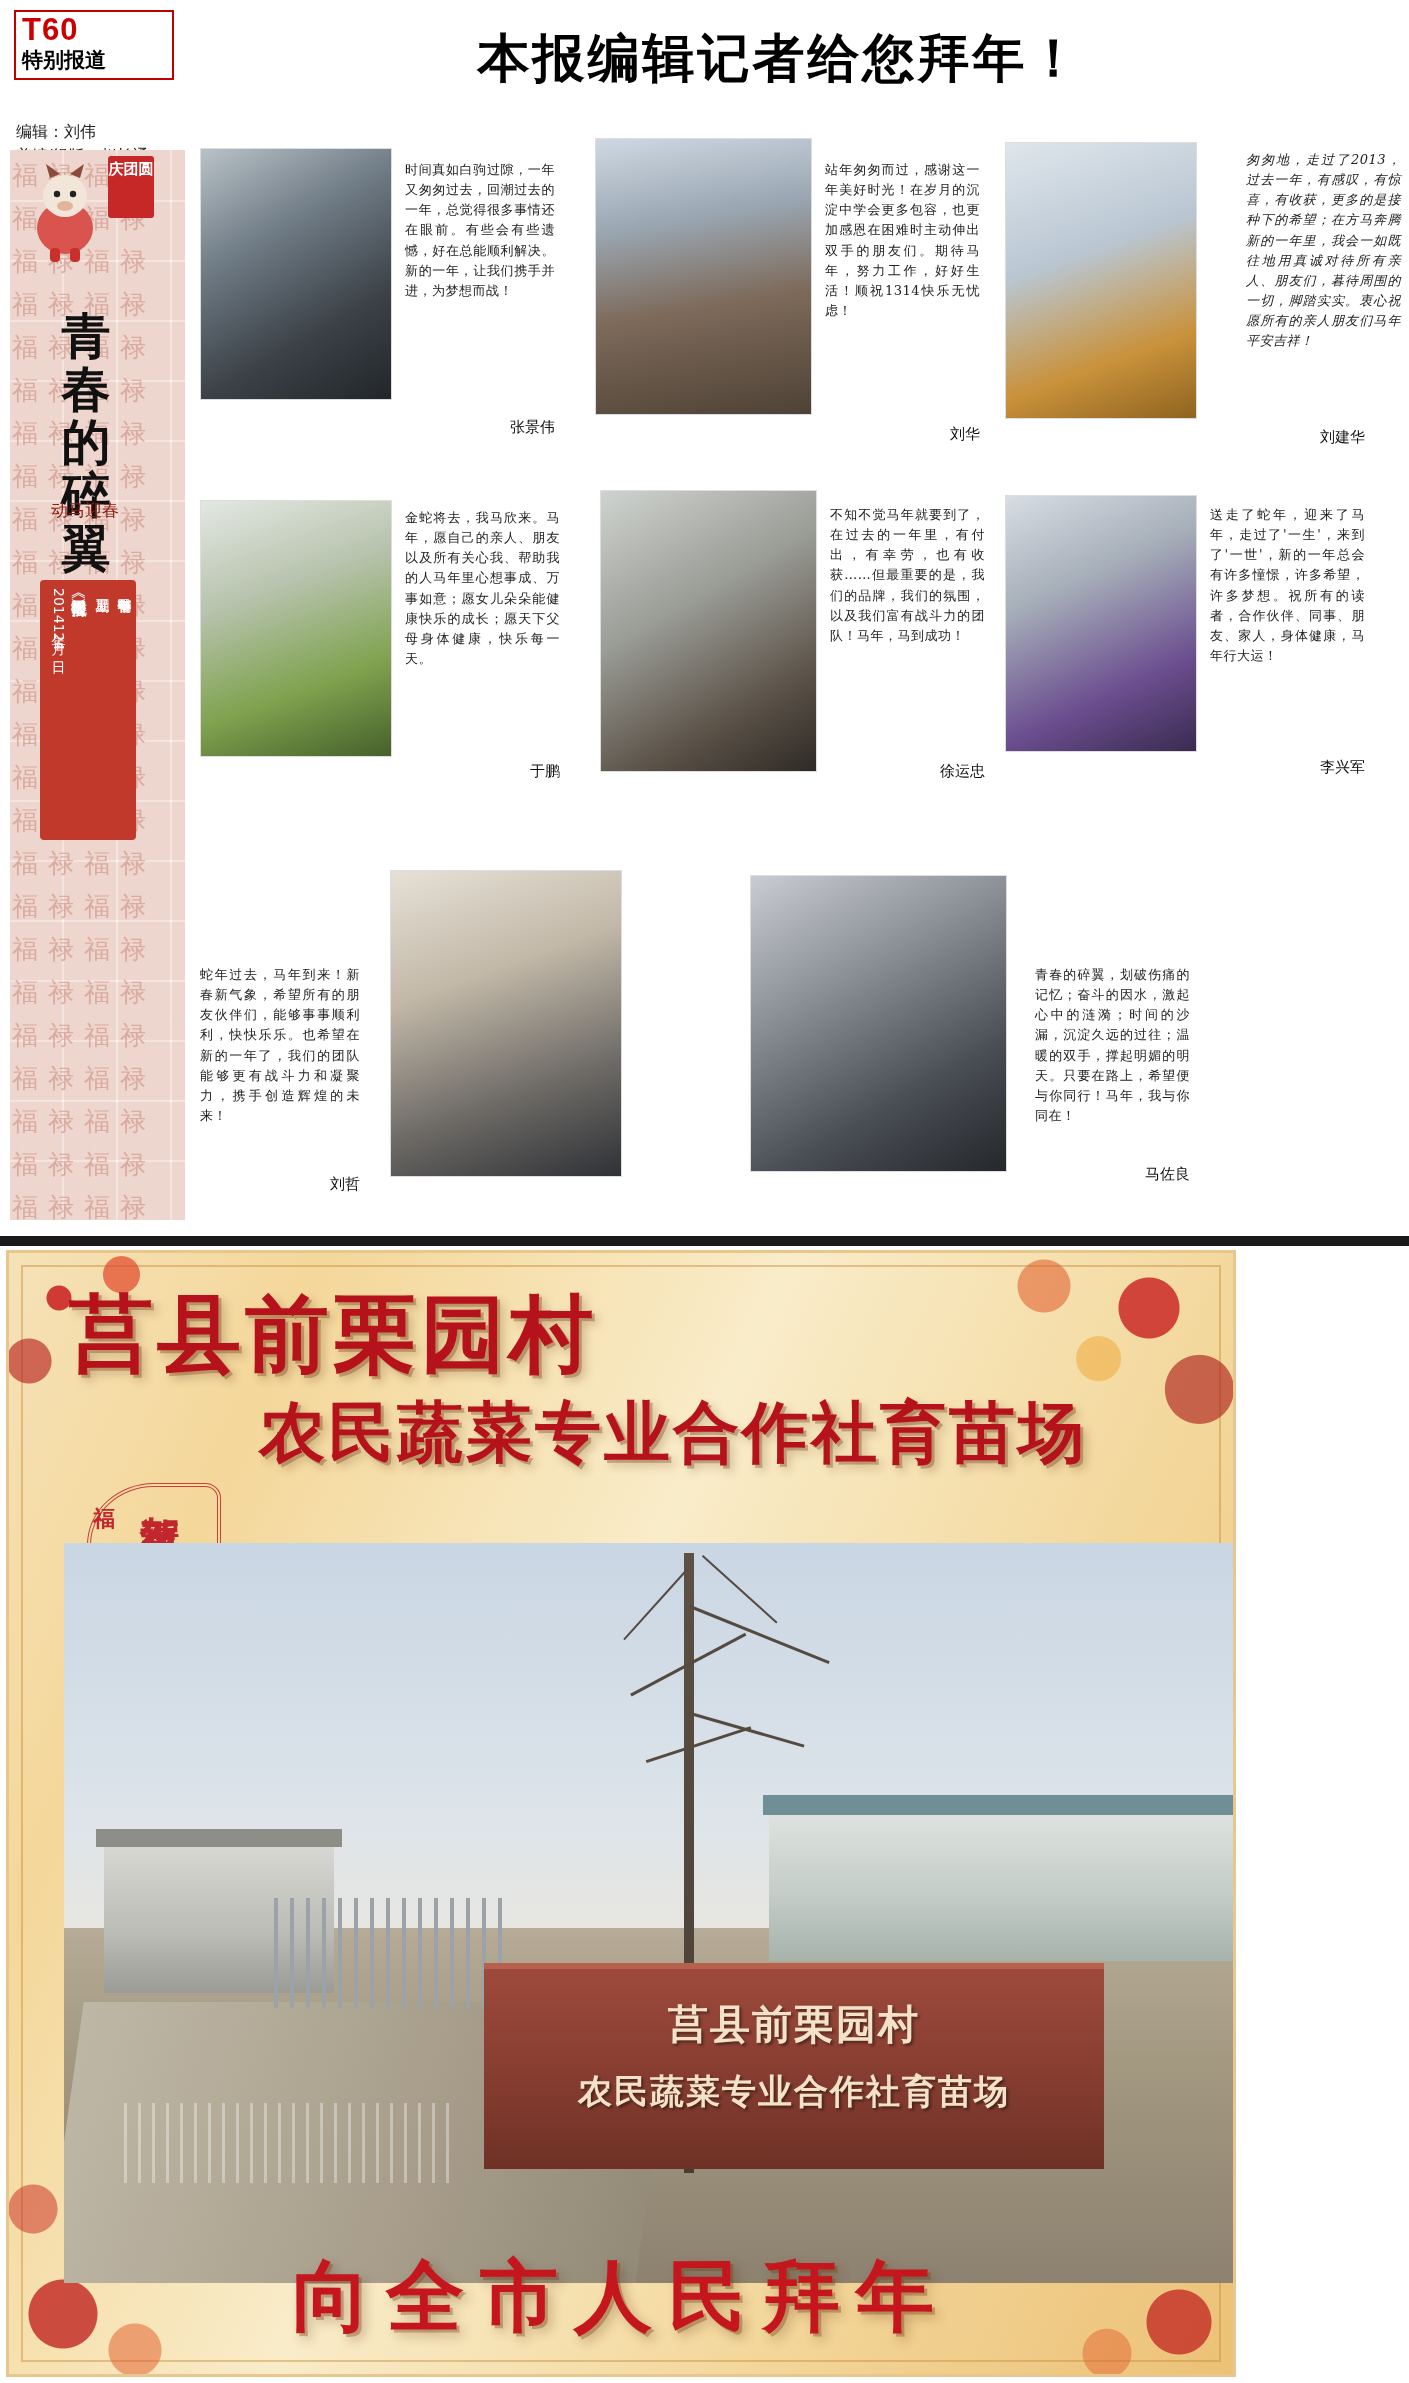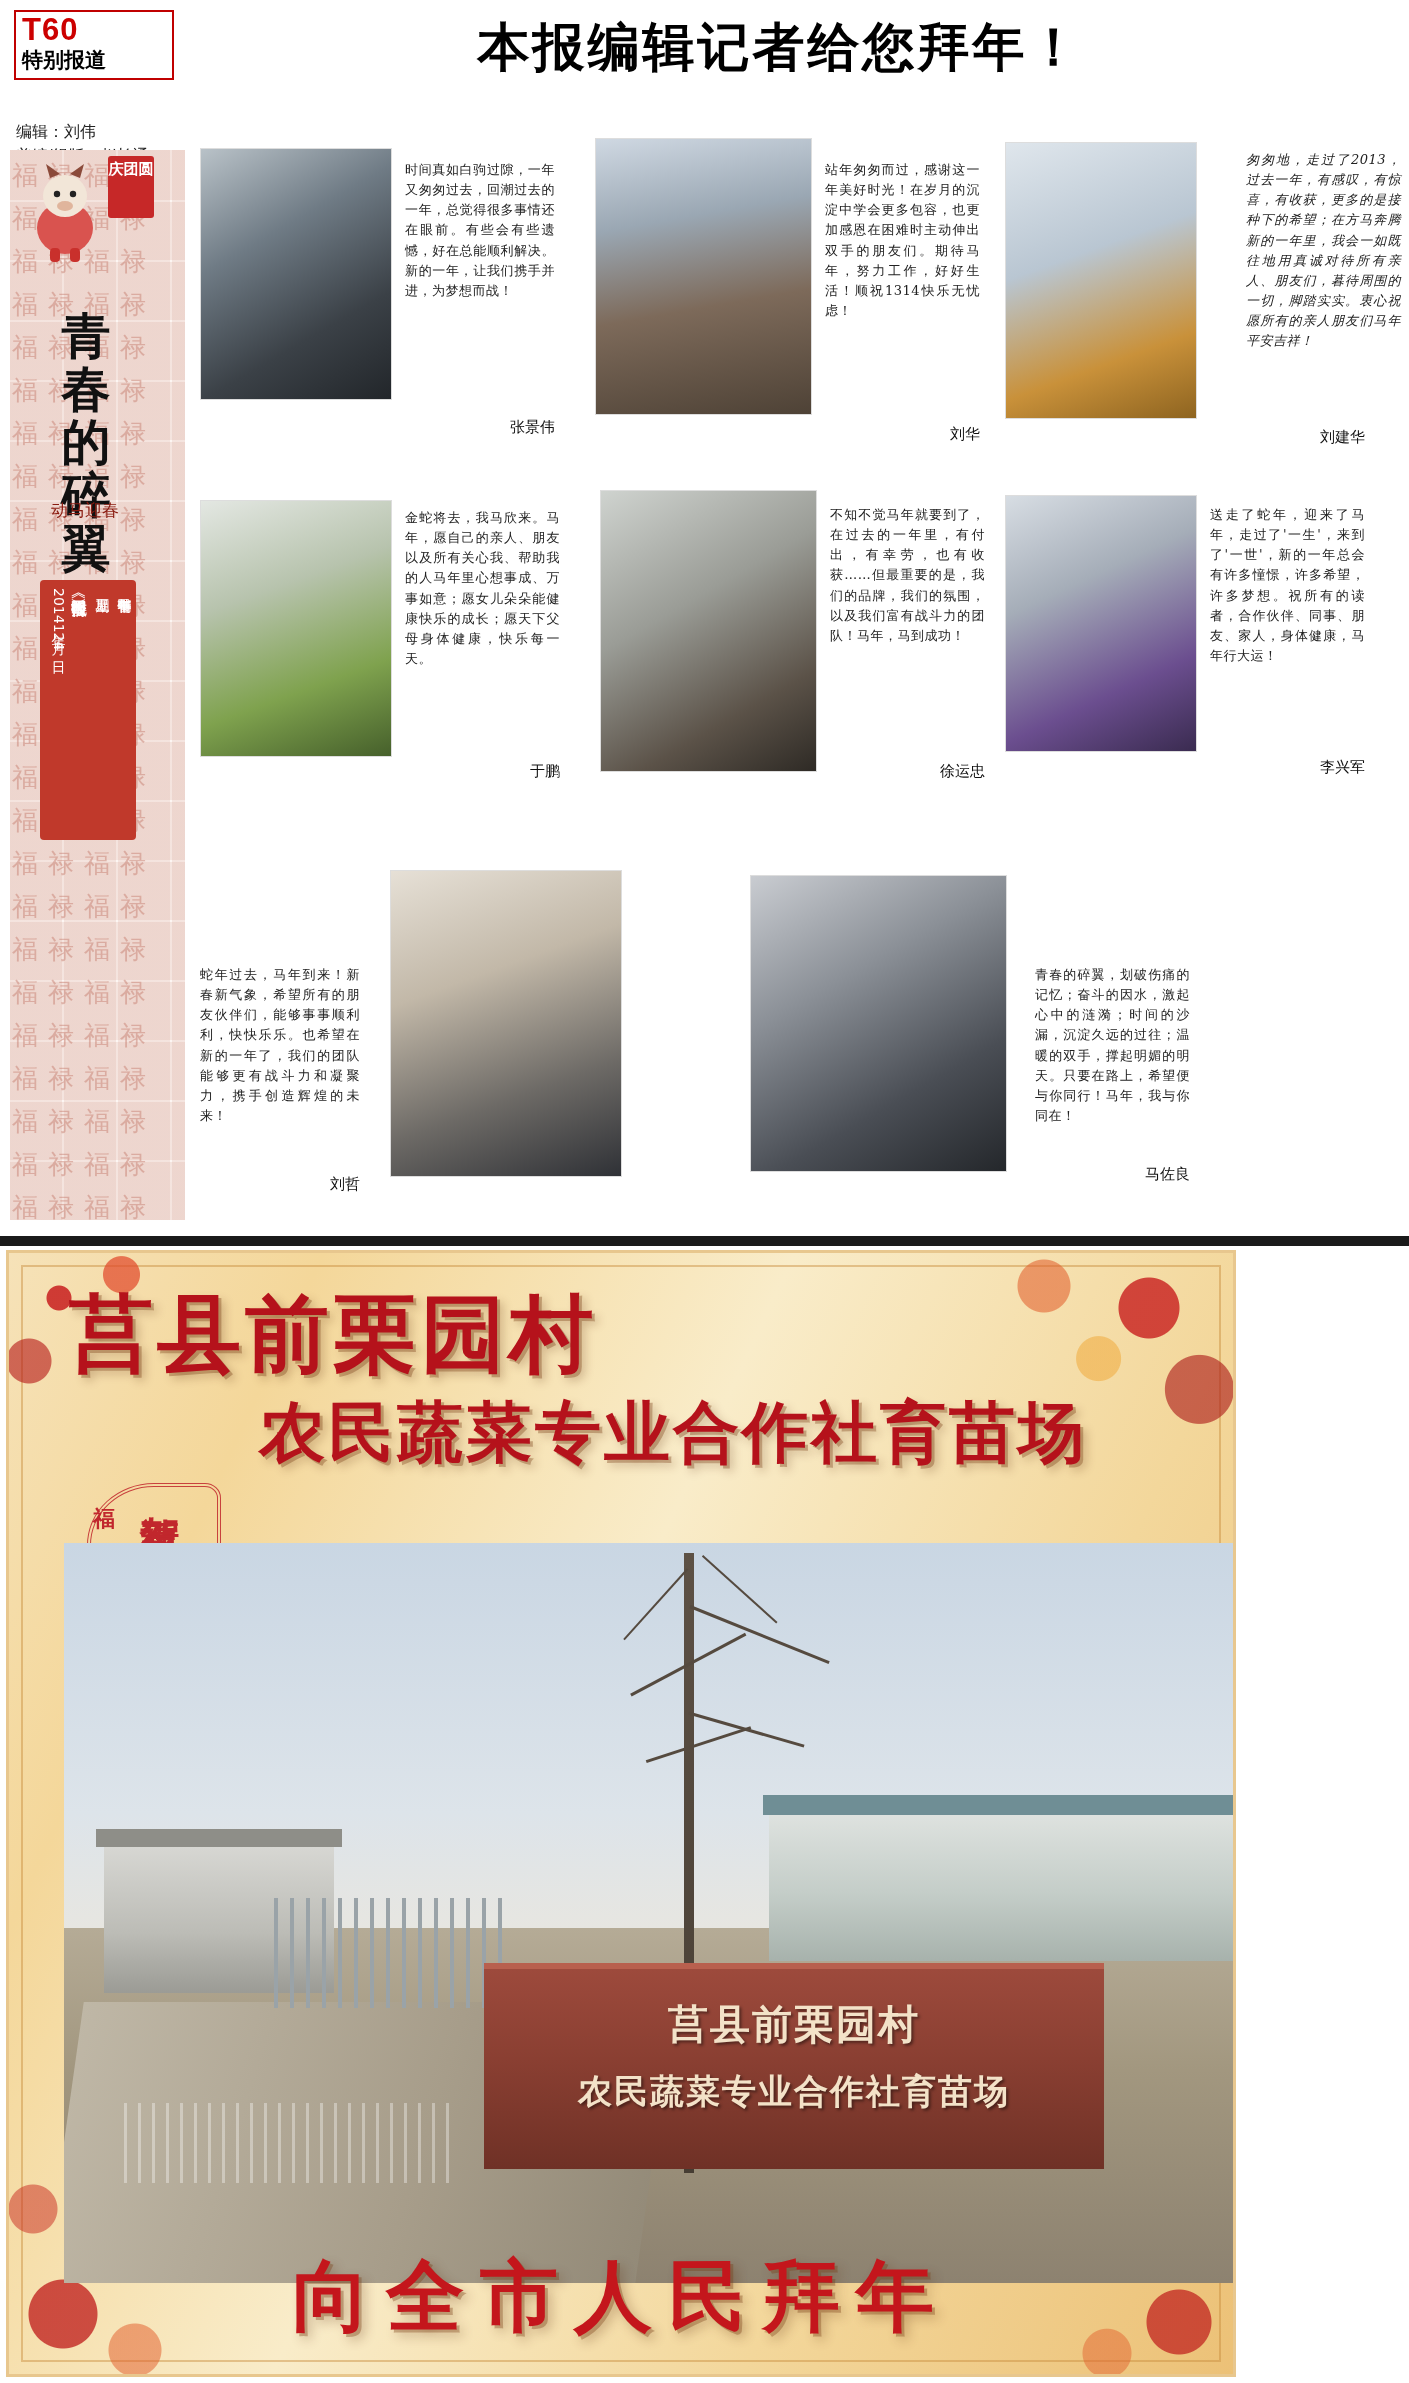"本报编辑记者给您拜年！" #headline { top: 13px -> 24px }
